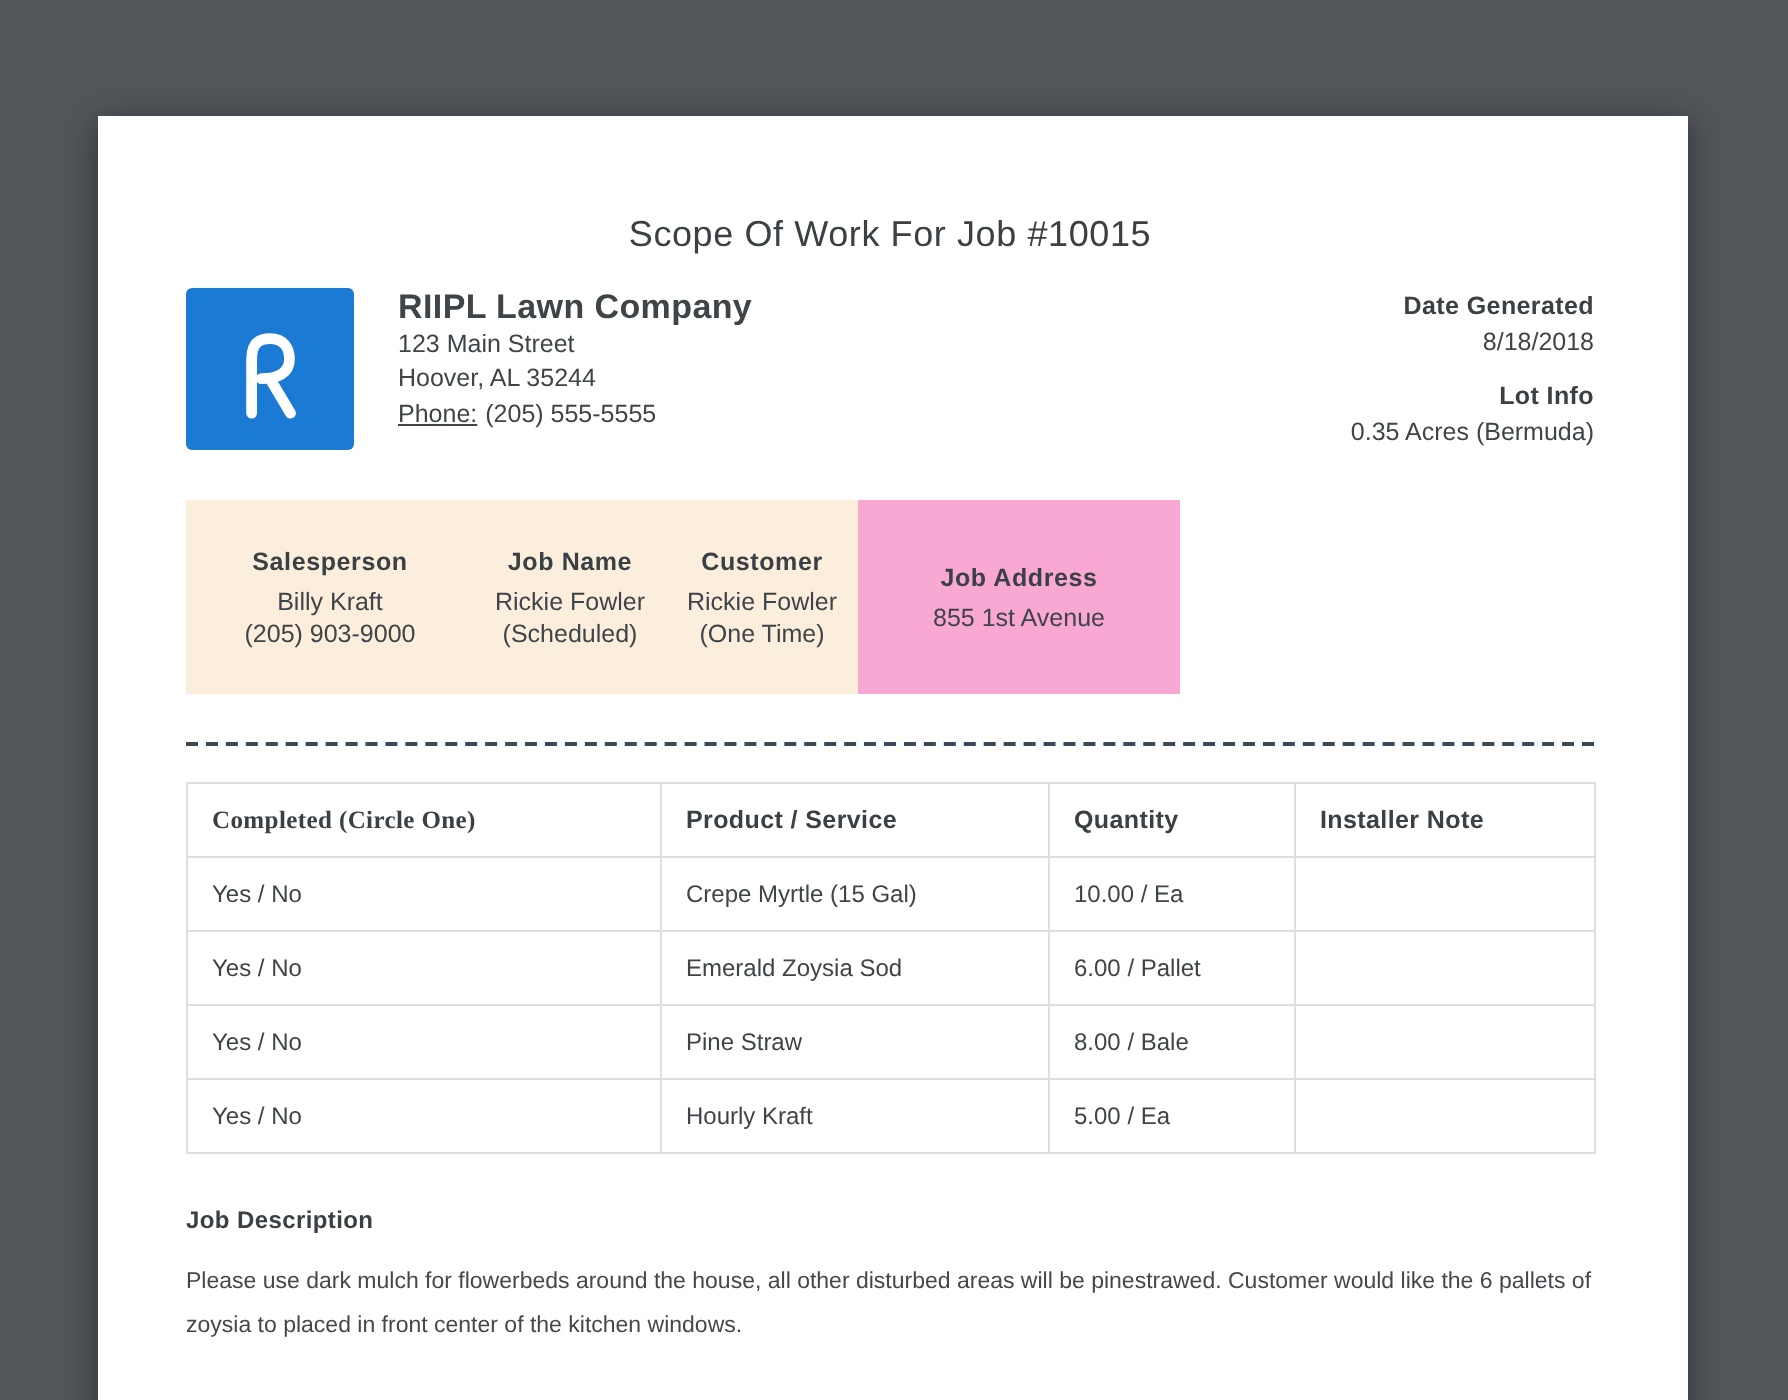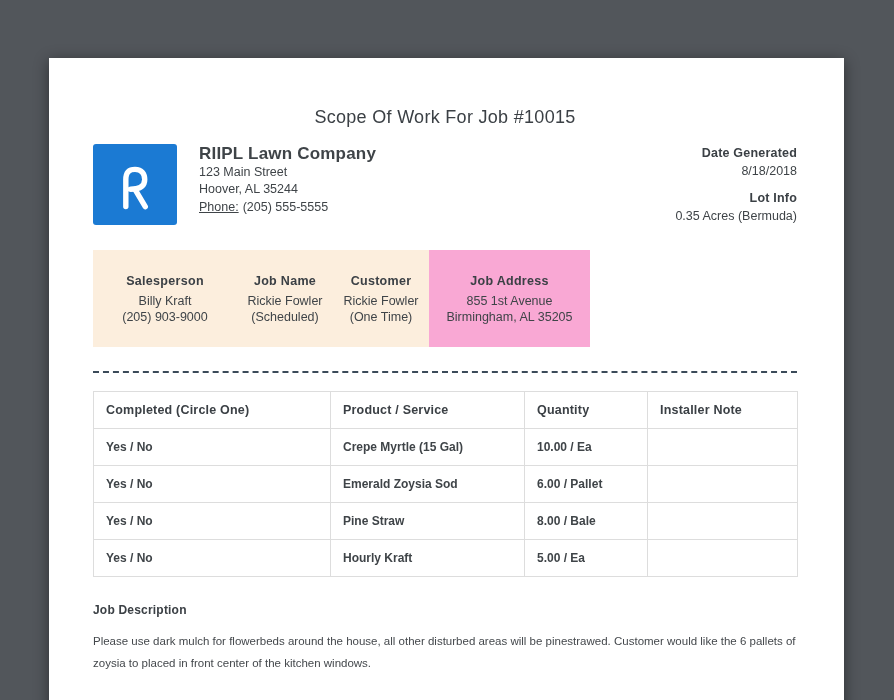"Birmingham, AL 35205" div { html: <div>Birmingham, AL 35205</div> -> none }
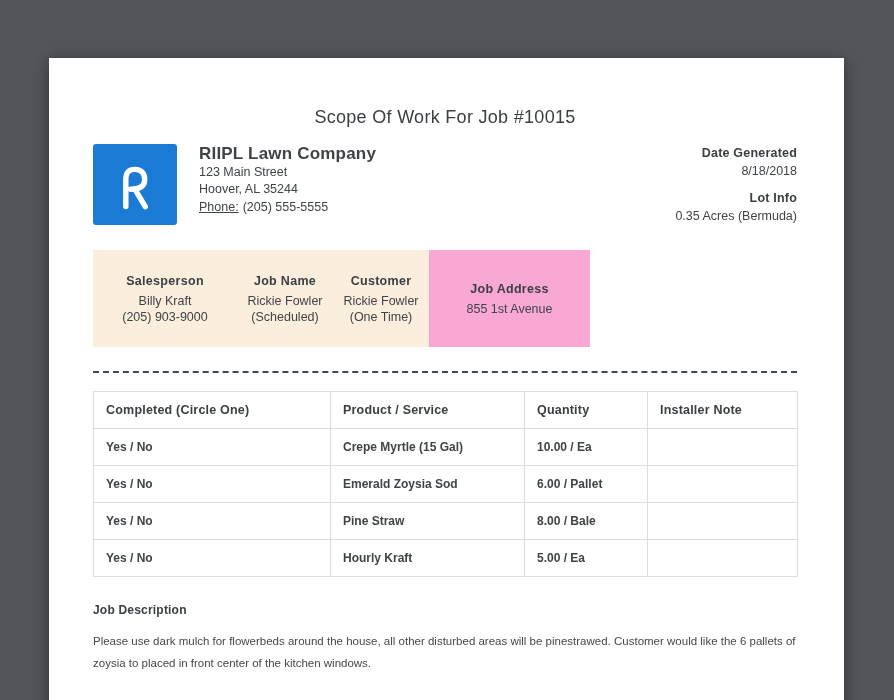"Completed (Circle One)" .cw1 { font-family: none -> Liberation Serif, serif }
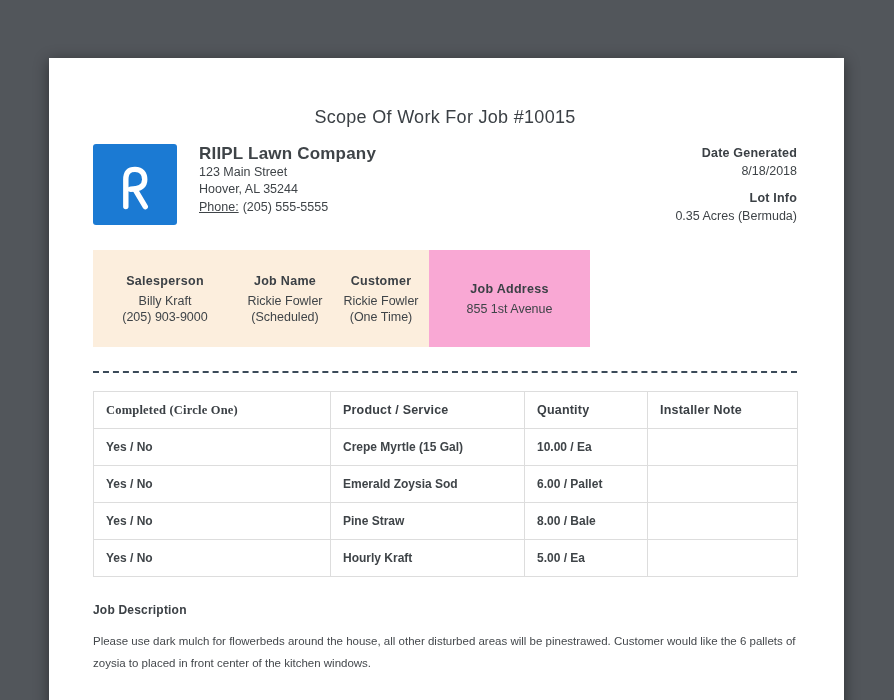"Yes / No" .work-table th, .work-table td { font-weight: bold -> none }
